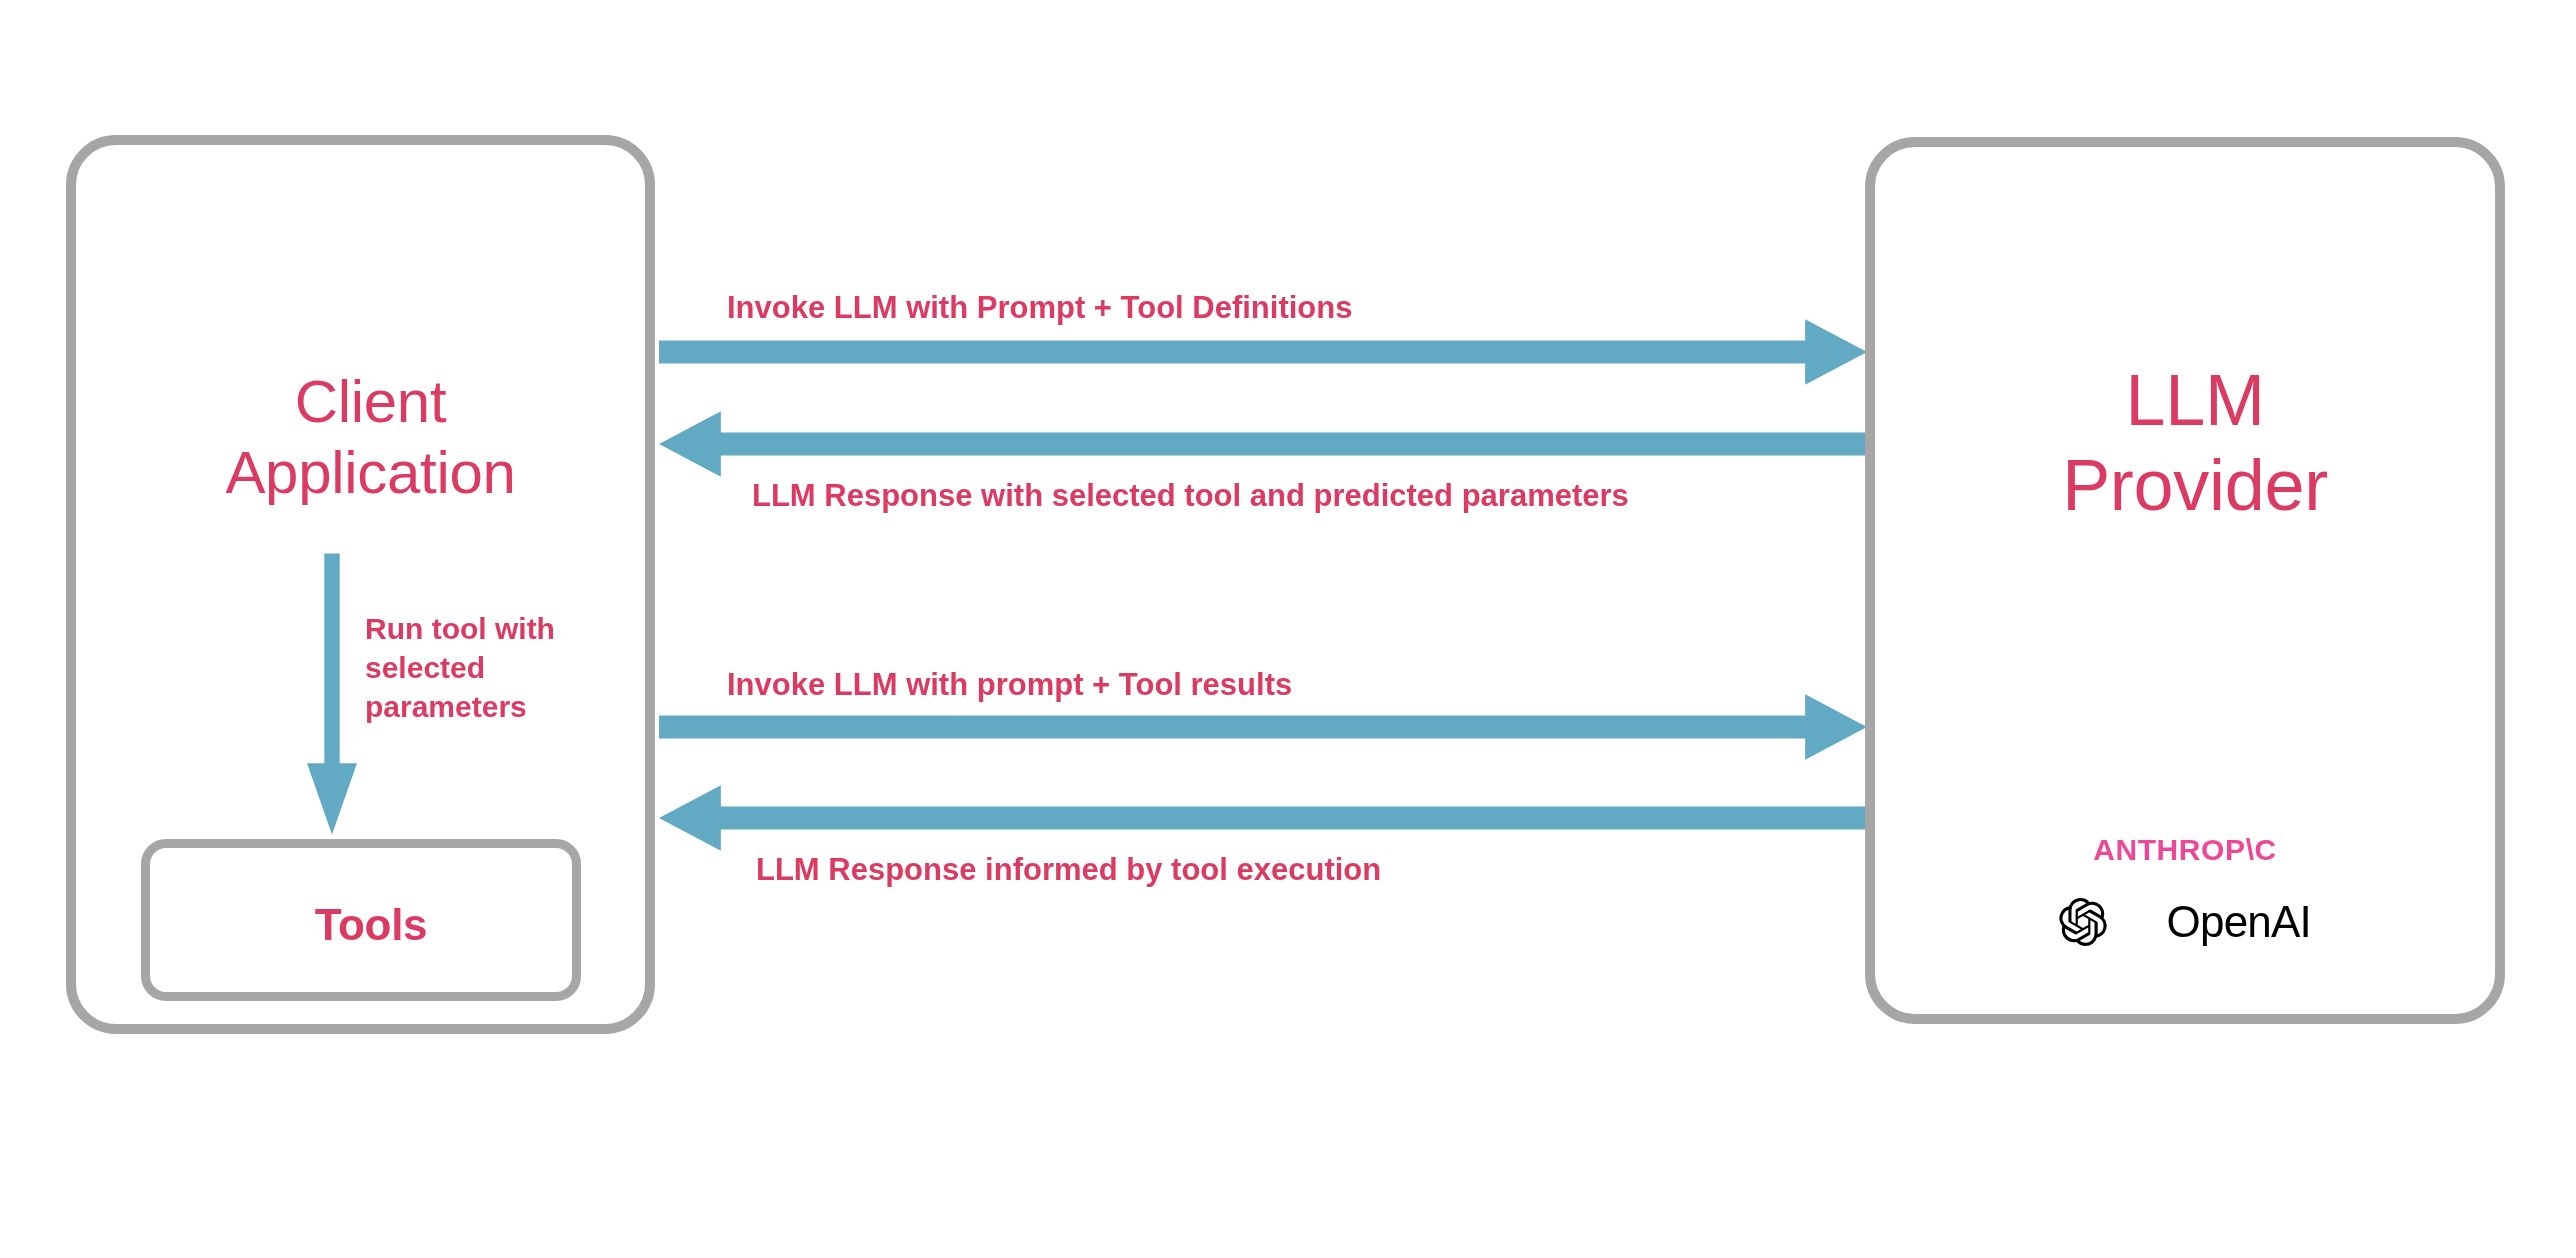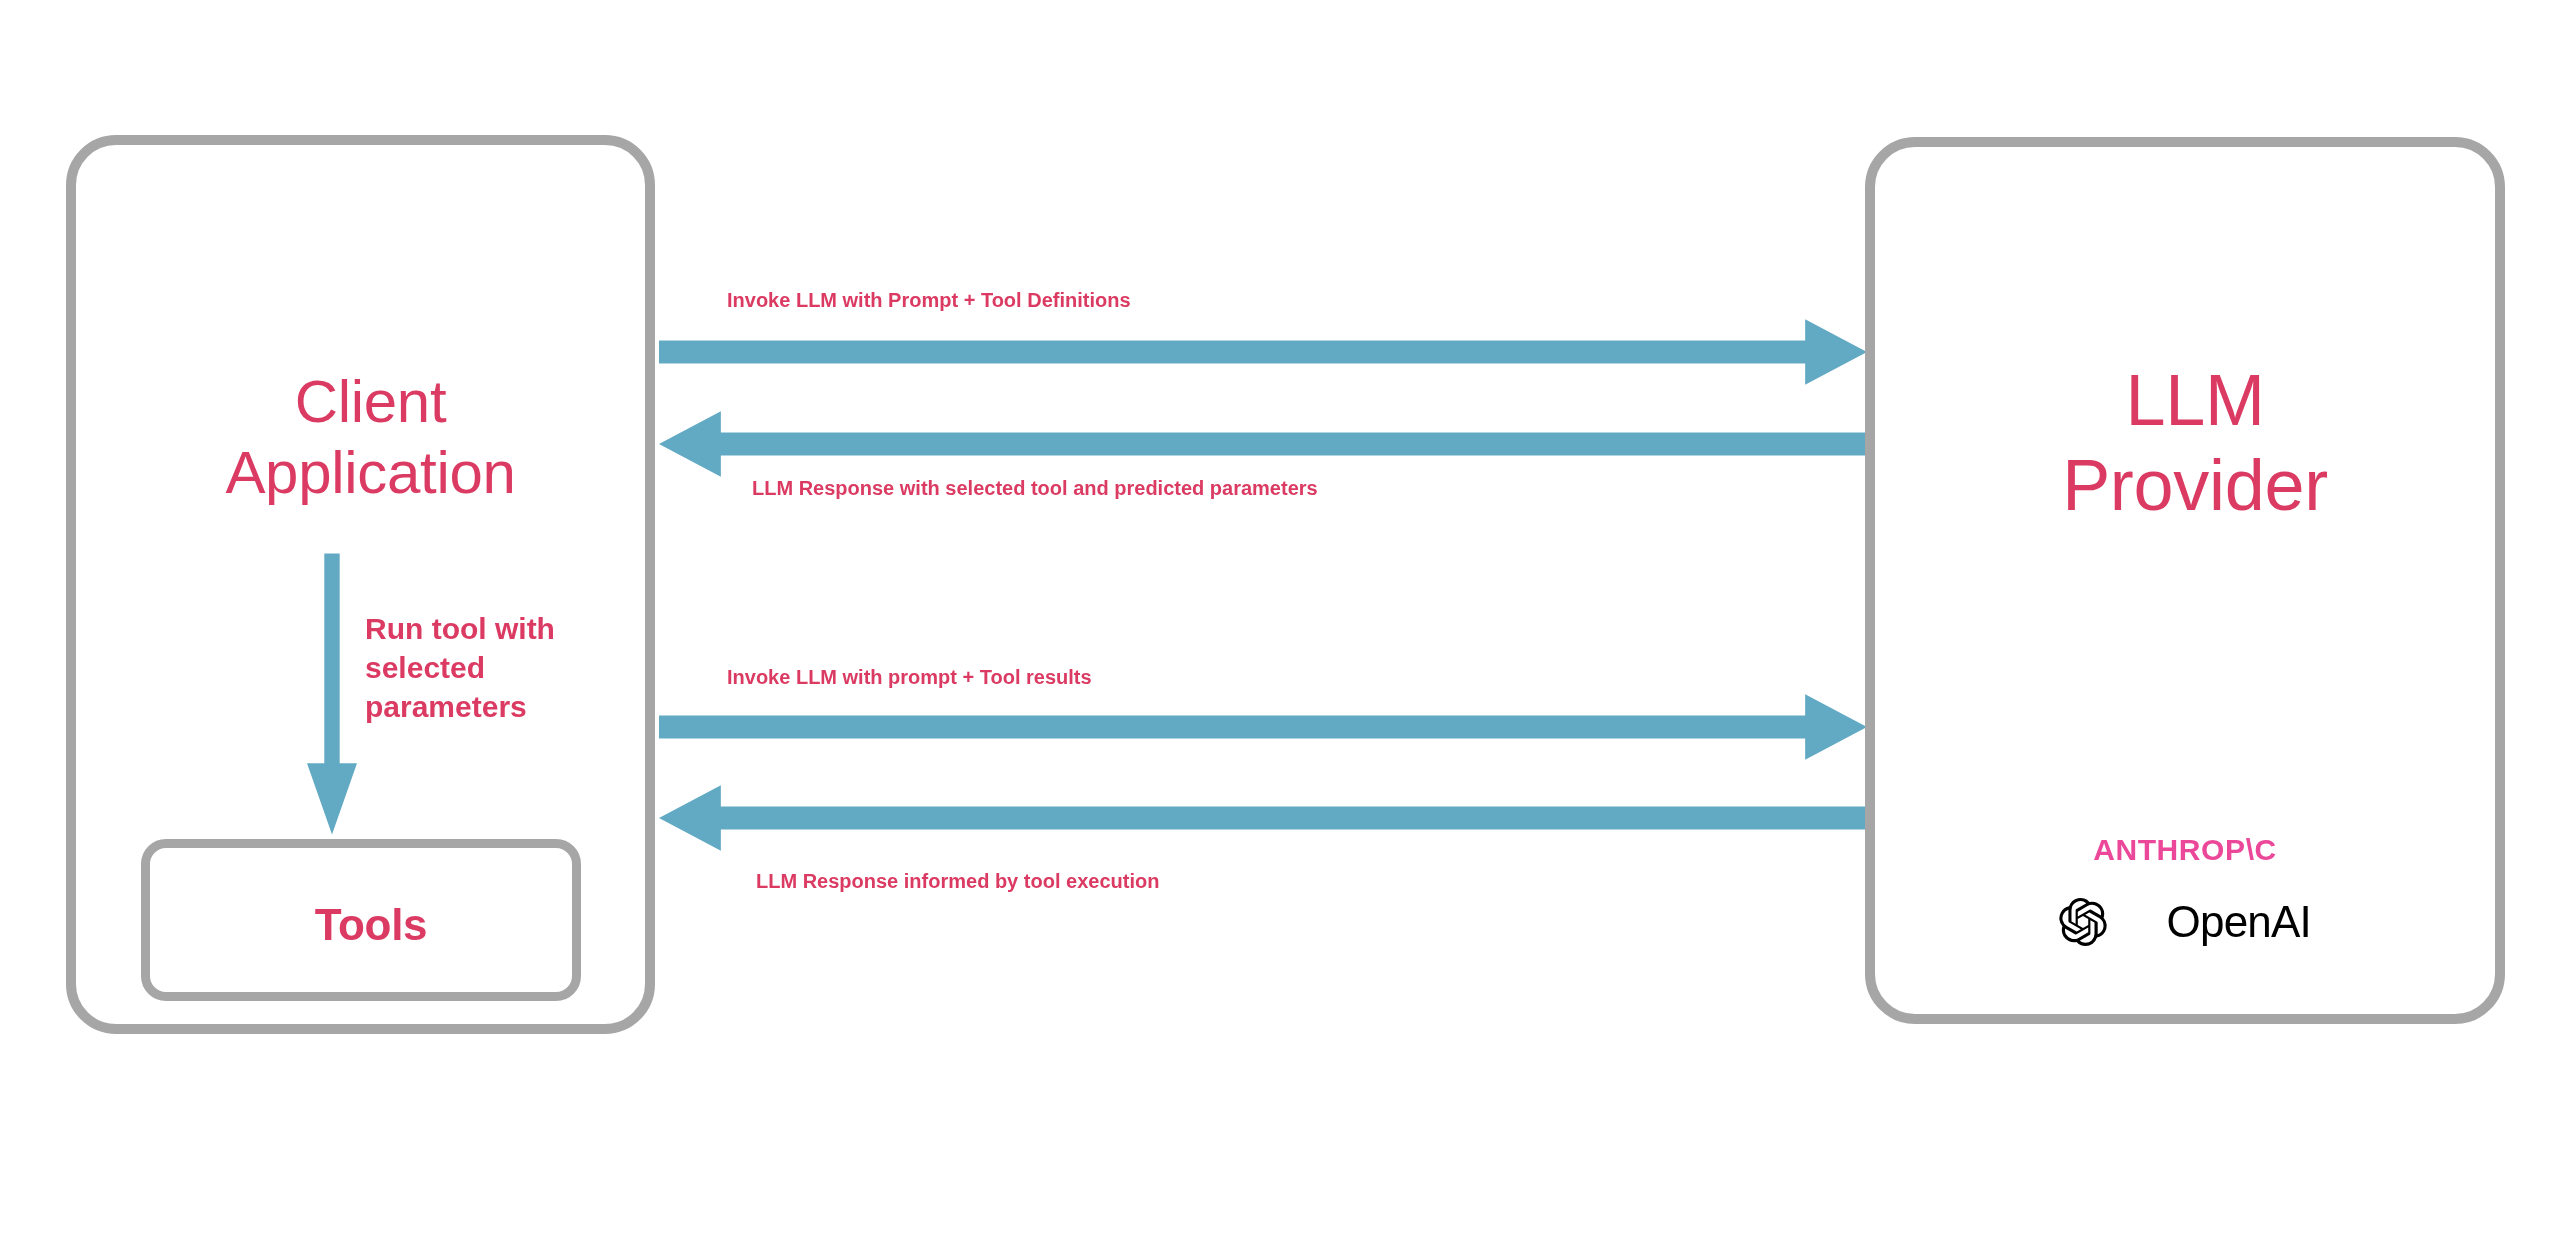"Invoke LLM with Prompt +" .arrow-label { font-size: 20px -> 31px }
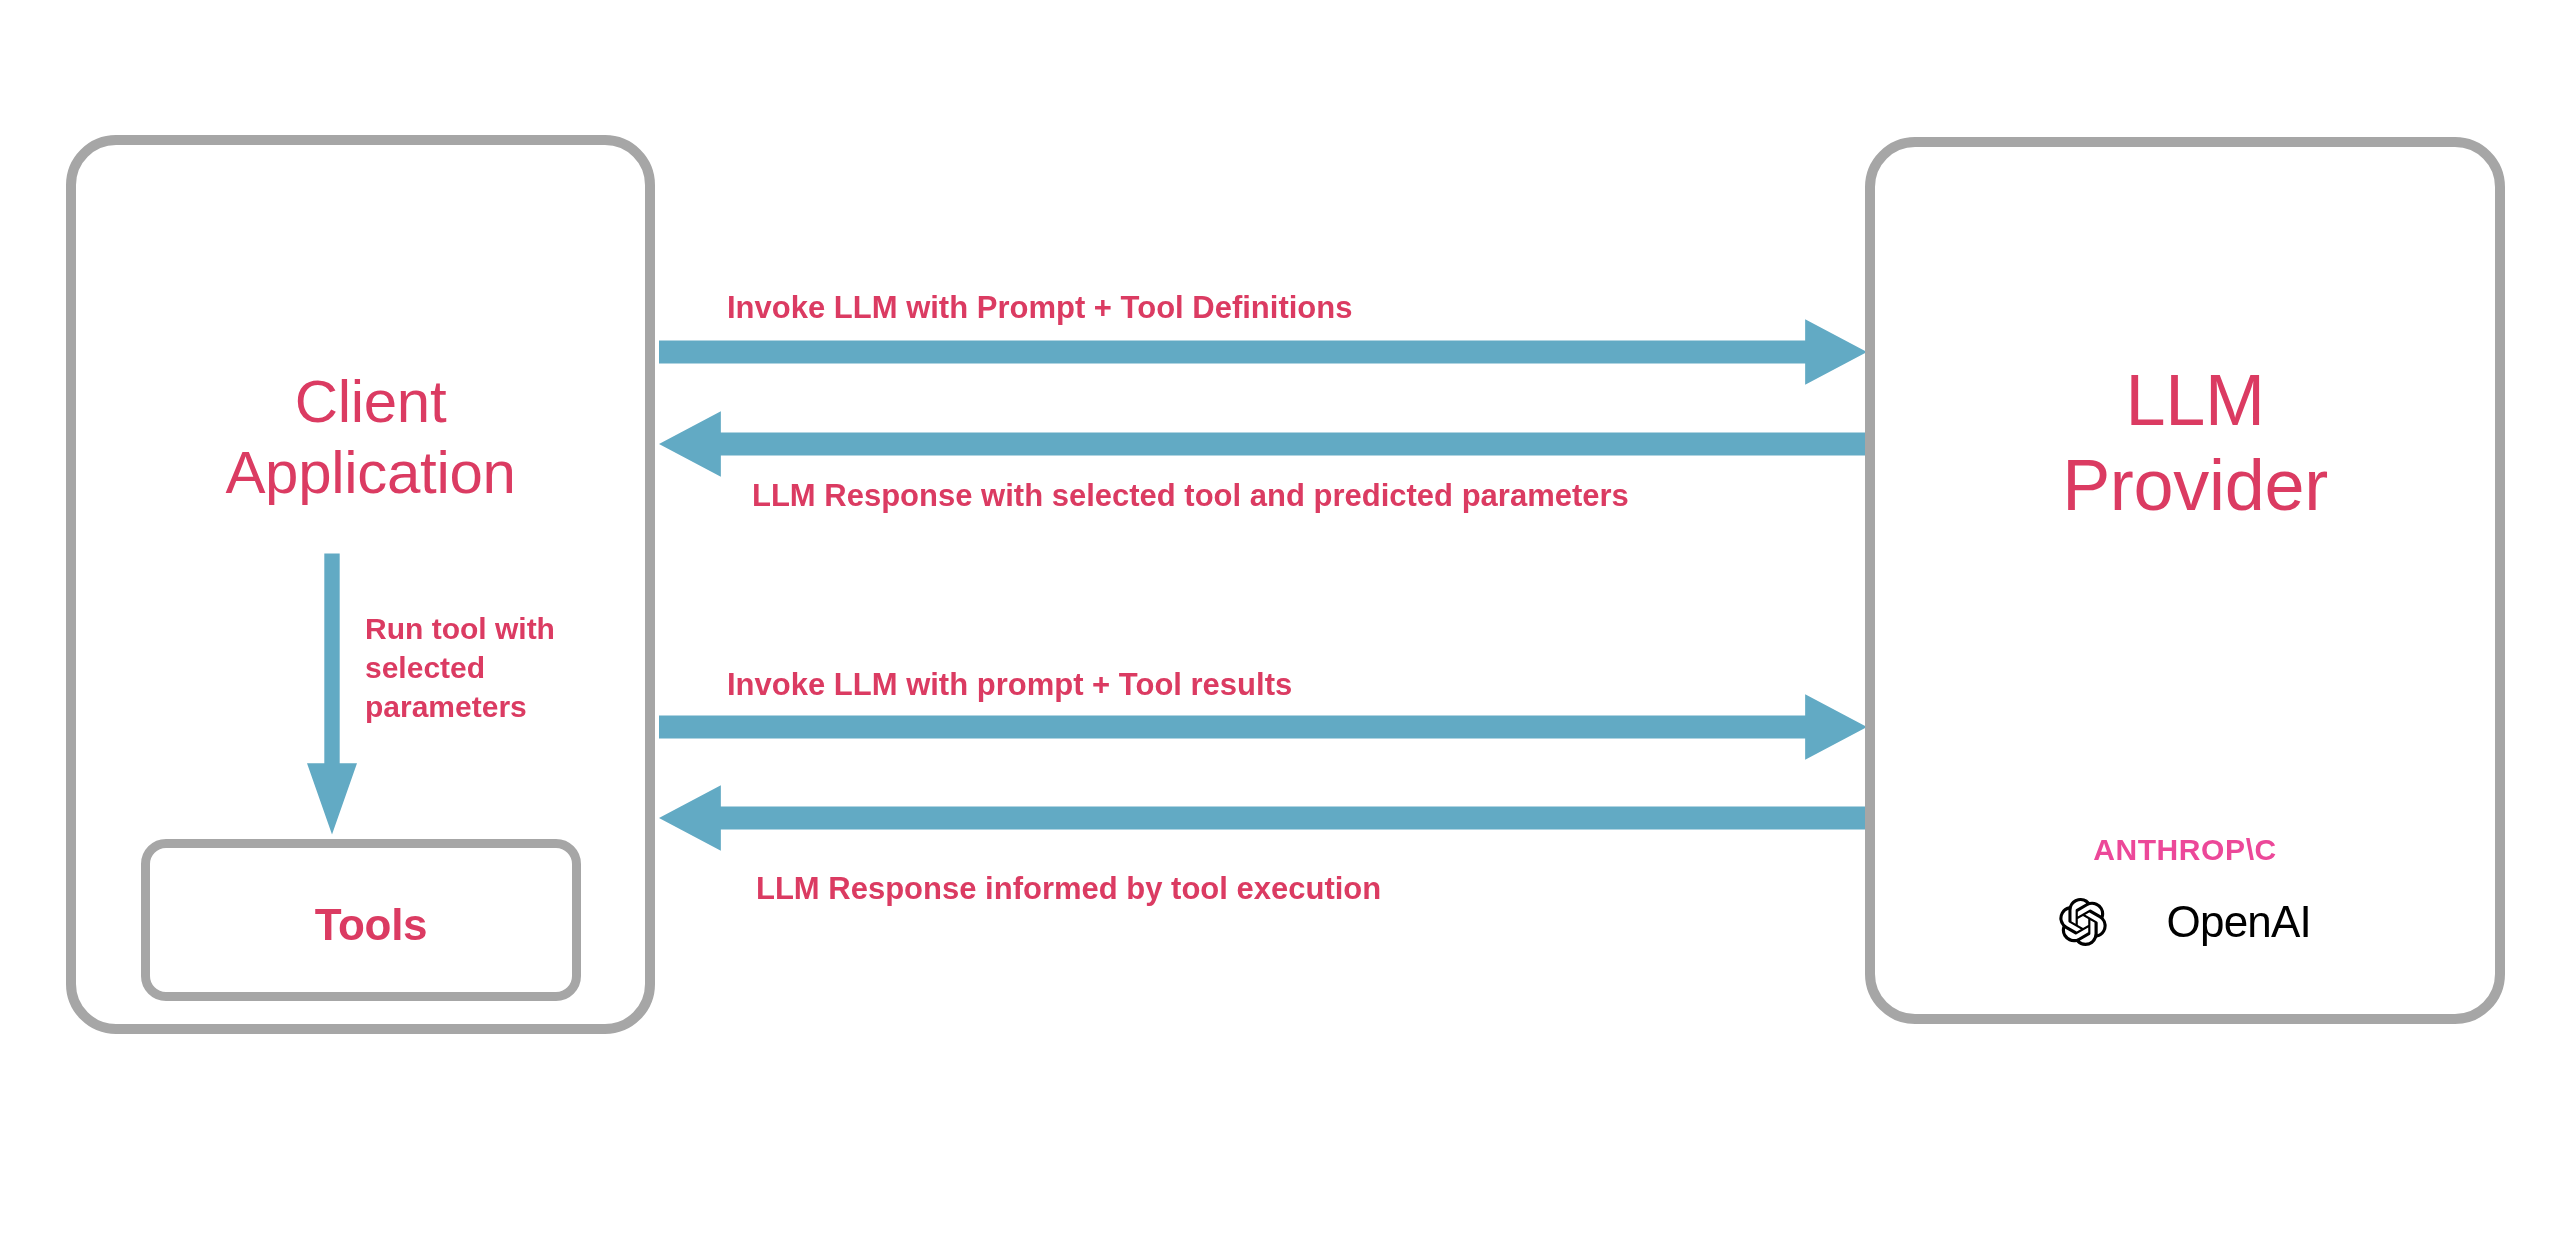"LLM Response informed by tool" #label-response-2 { margin-top: 19px -> none }
